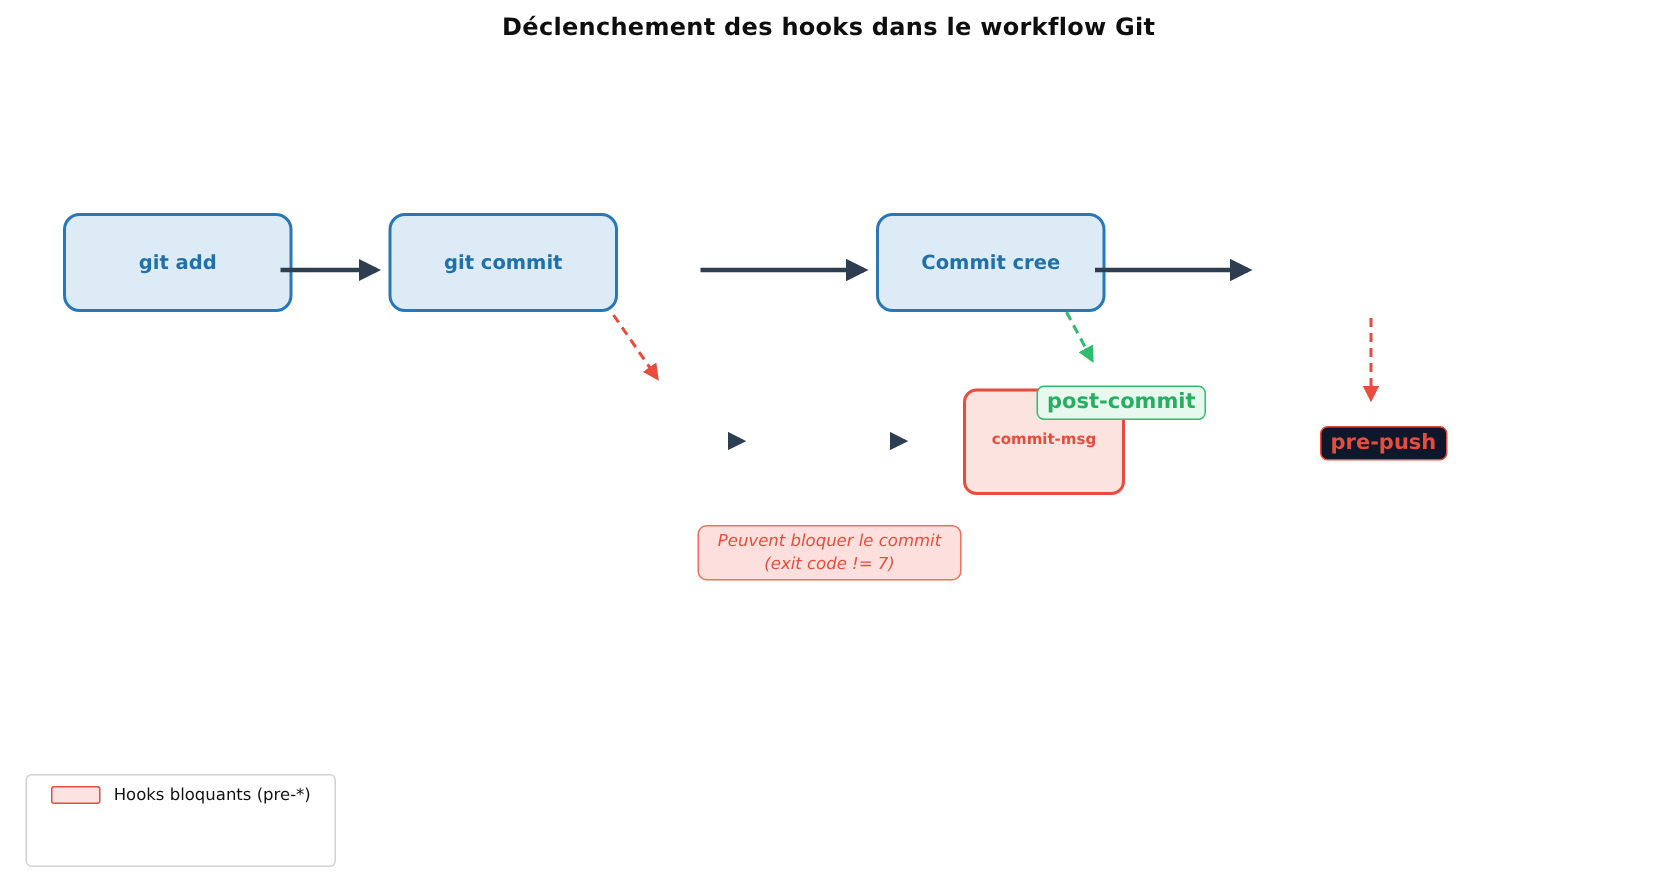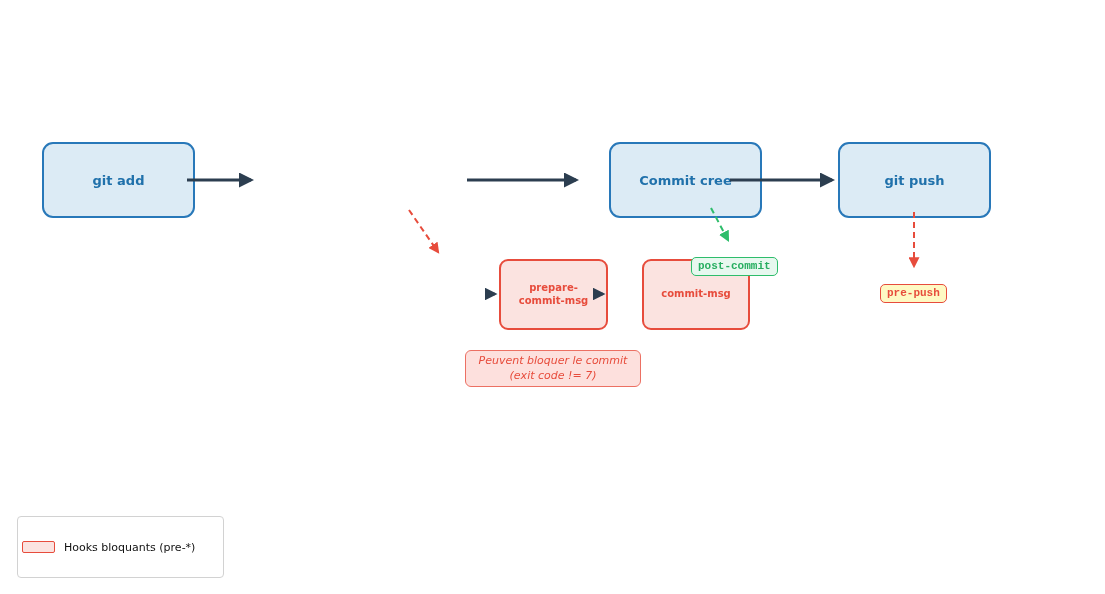"Déclenchement des hooks dans le" div.diagram-title { html: none -> <div>Déclenchement des hooks dans le workflow Git</div> }
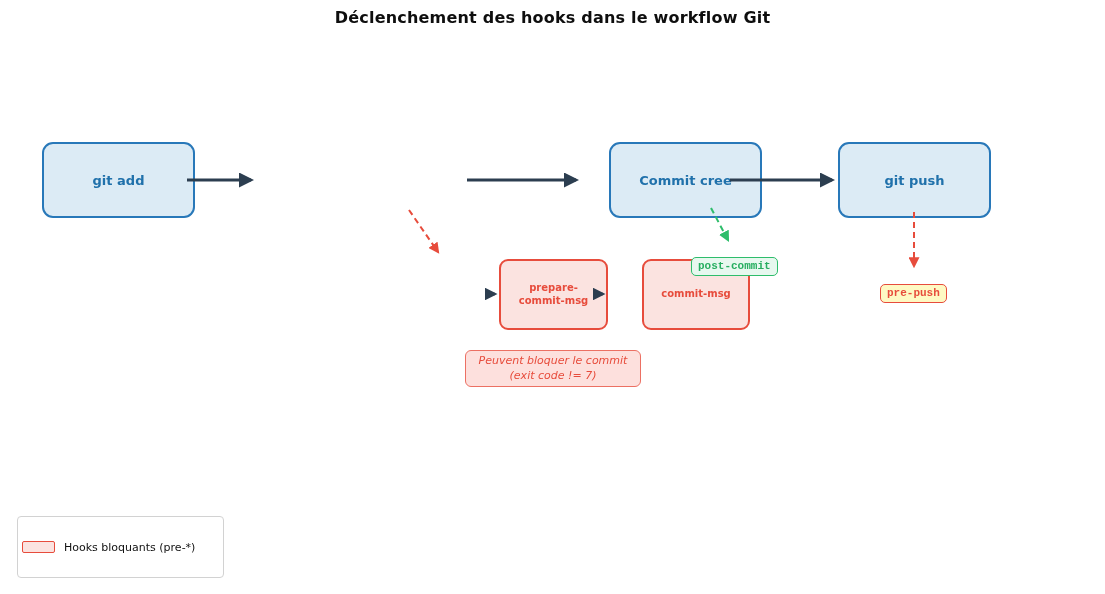"git add" .git-node { height: 76px -> 66px }
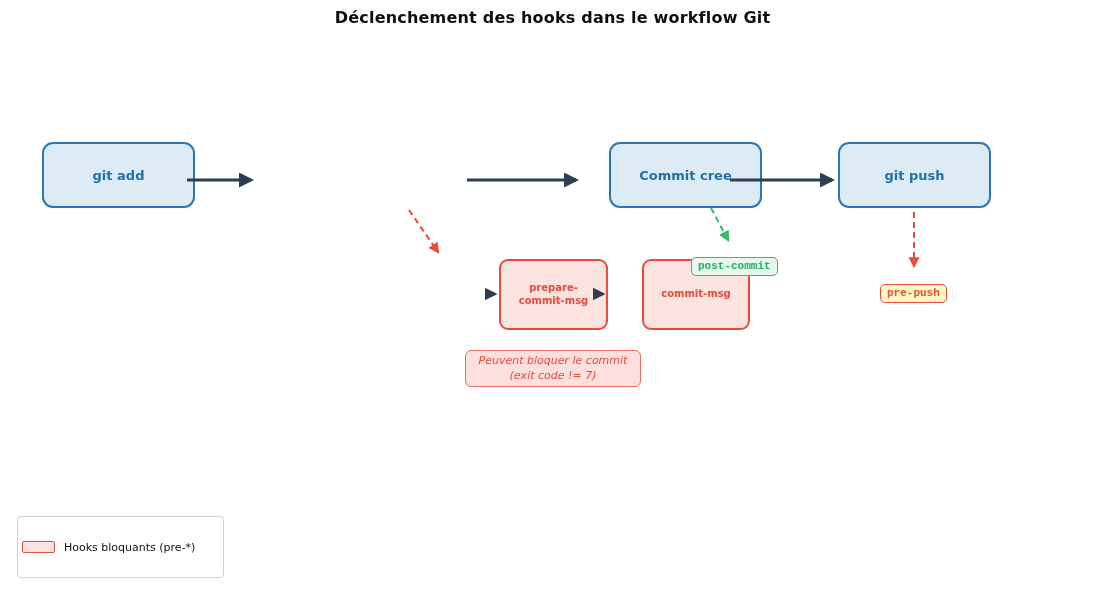"git commit" div.git-node { html: none -> <div> <span>git commit</span> </div> }
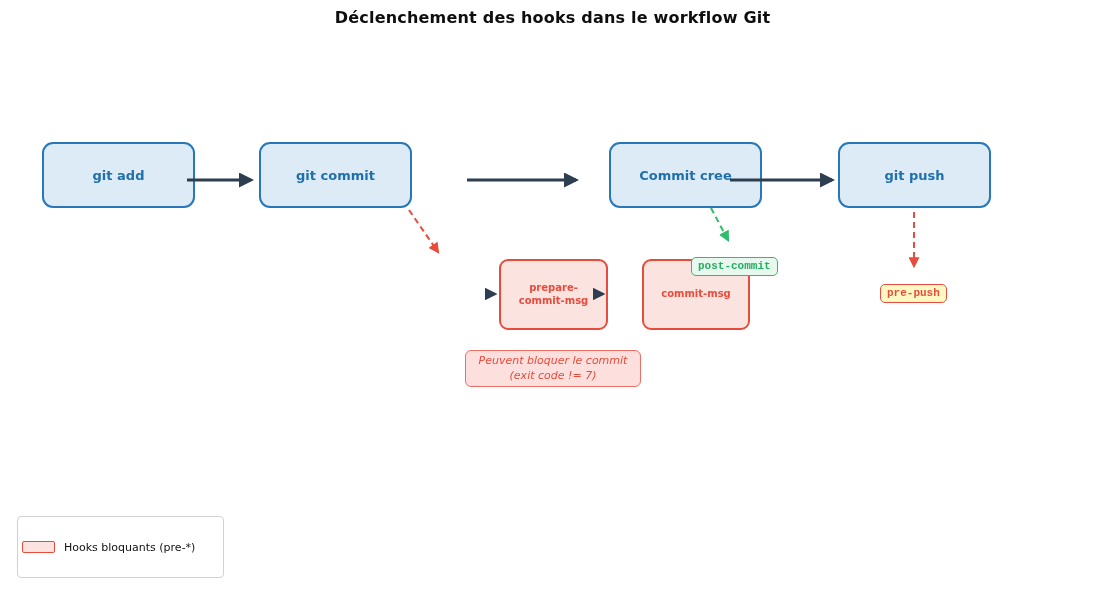"Commit cree" .node-commit-cree { margin-left: 25px -> none }
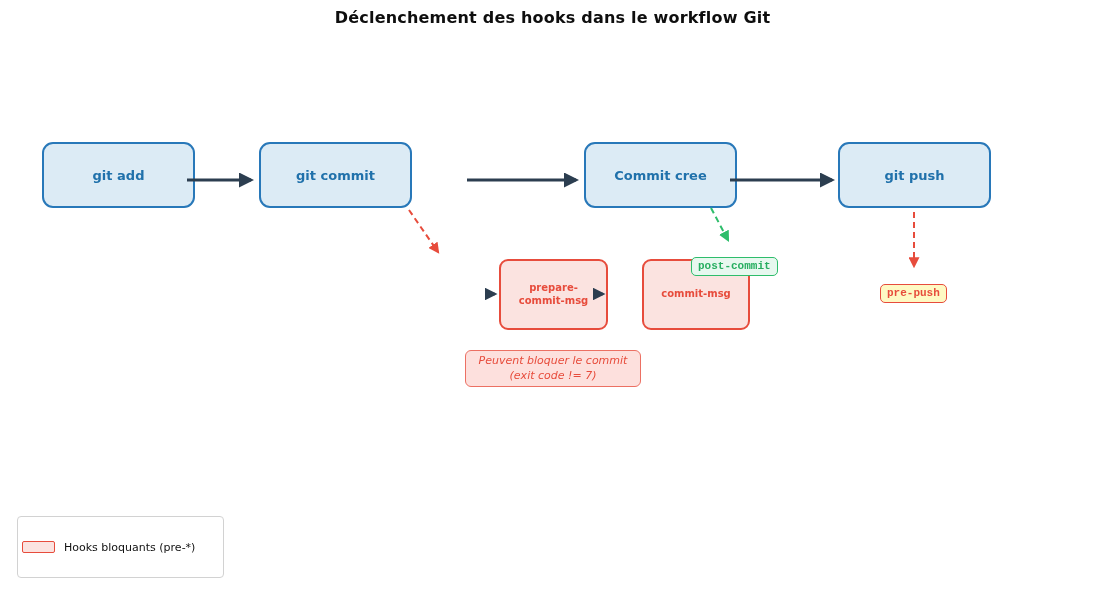"git push" div.git-node { html: <div> <span>git push</span> </div> -> none }
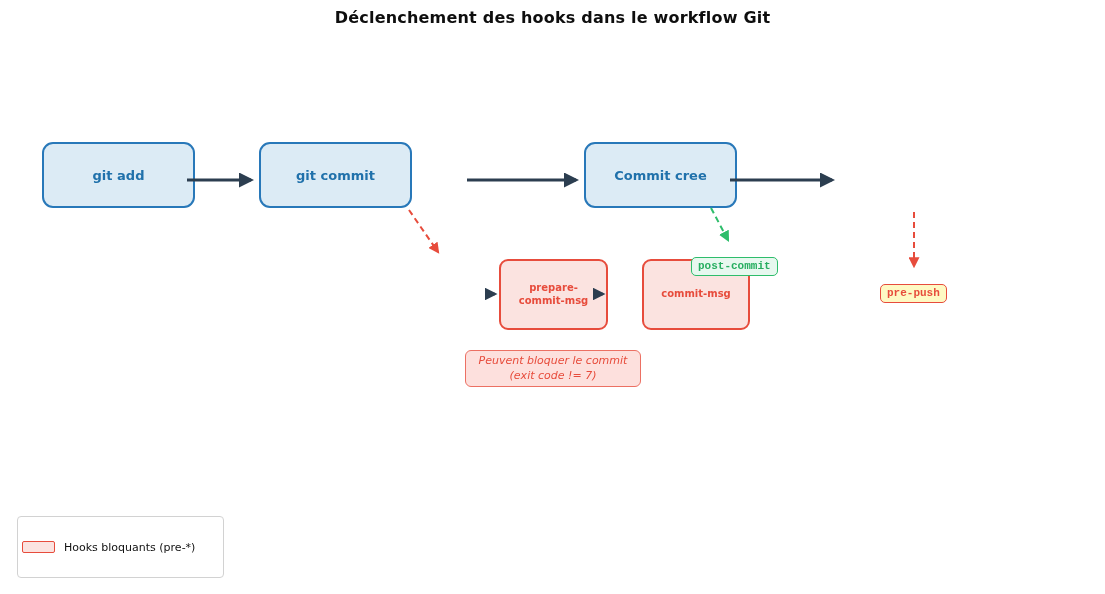"post-commit" .badge { font-family: Liberation Mono, monospace -> none; font-size: 11px -> 14px }
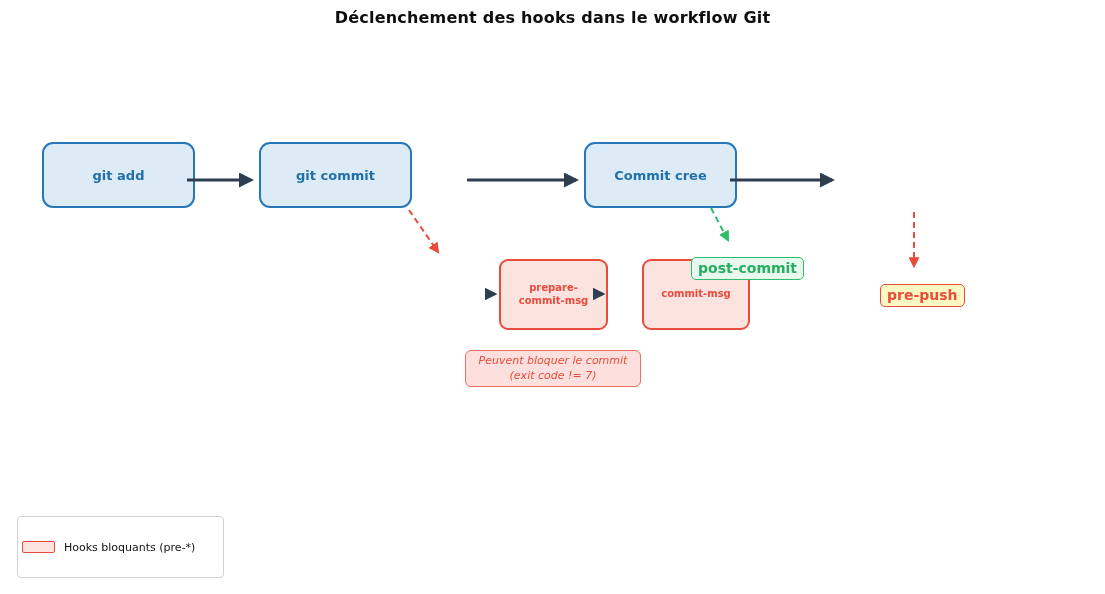"prepare-commit-msg" div.hook-box { html: <div> <span>prepare-commit-msg</span> </div> -> none }
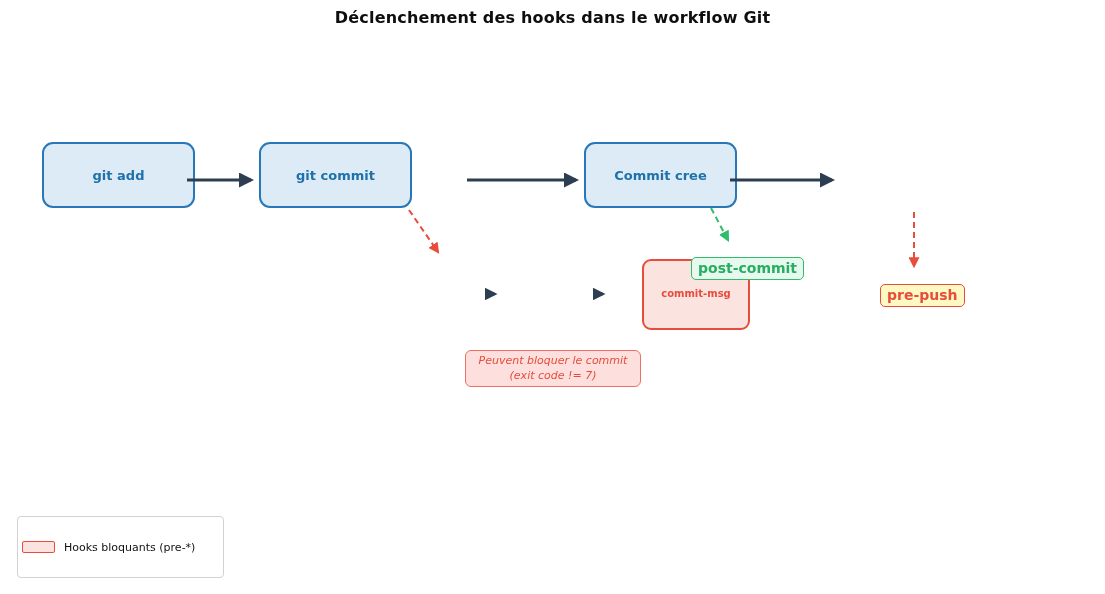"pre-push" .badge-pre-push { background: #fef9c3 -> #0f172a }
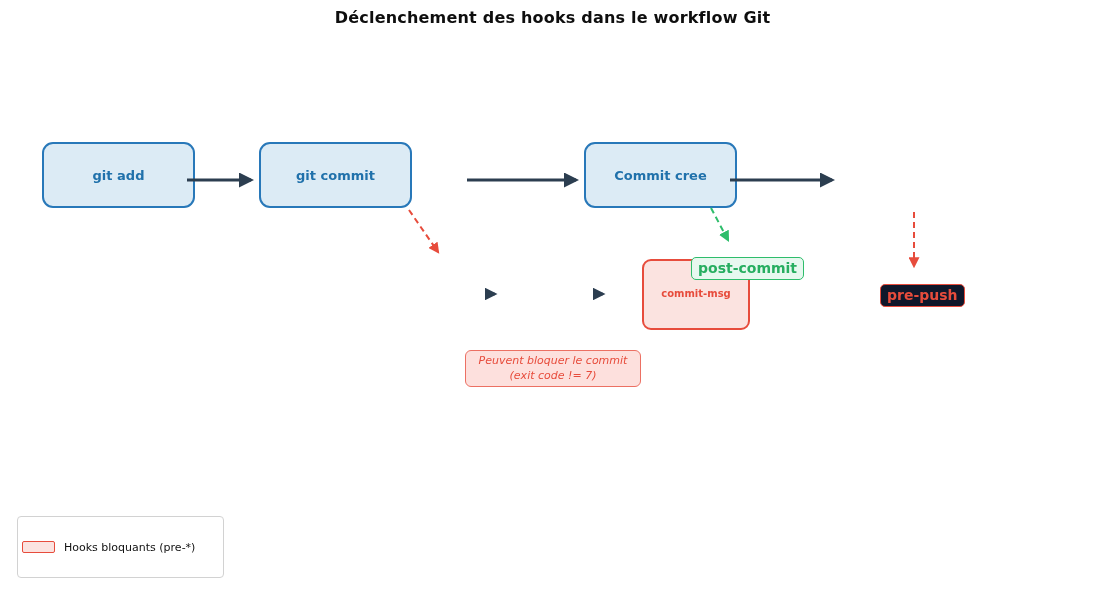"Hooks bloquants (pre-*)" .legend { flex-direction: column -> row }
